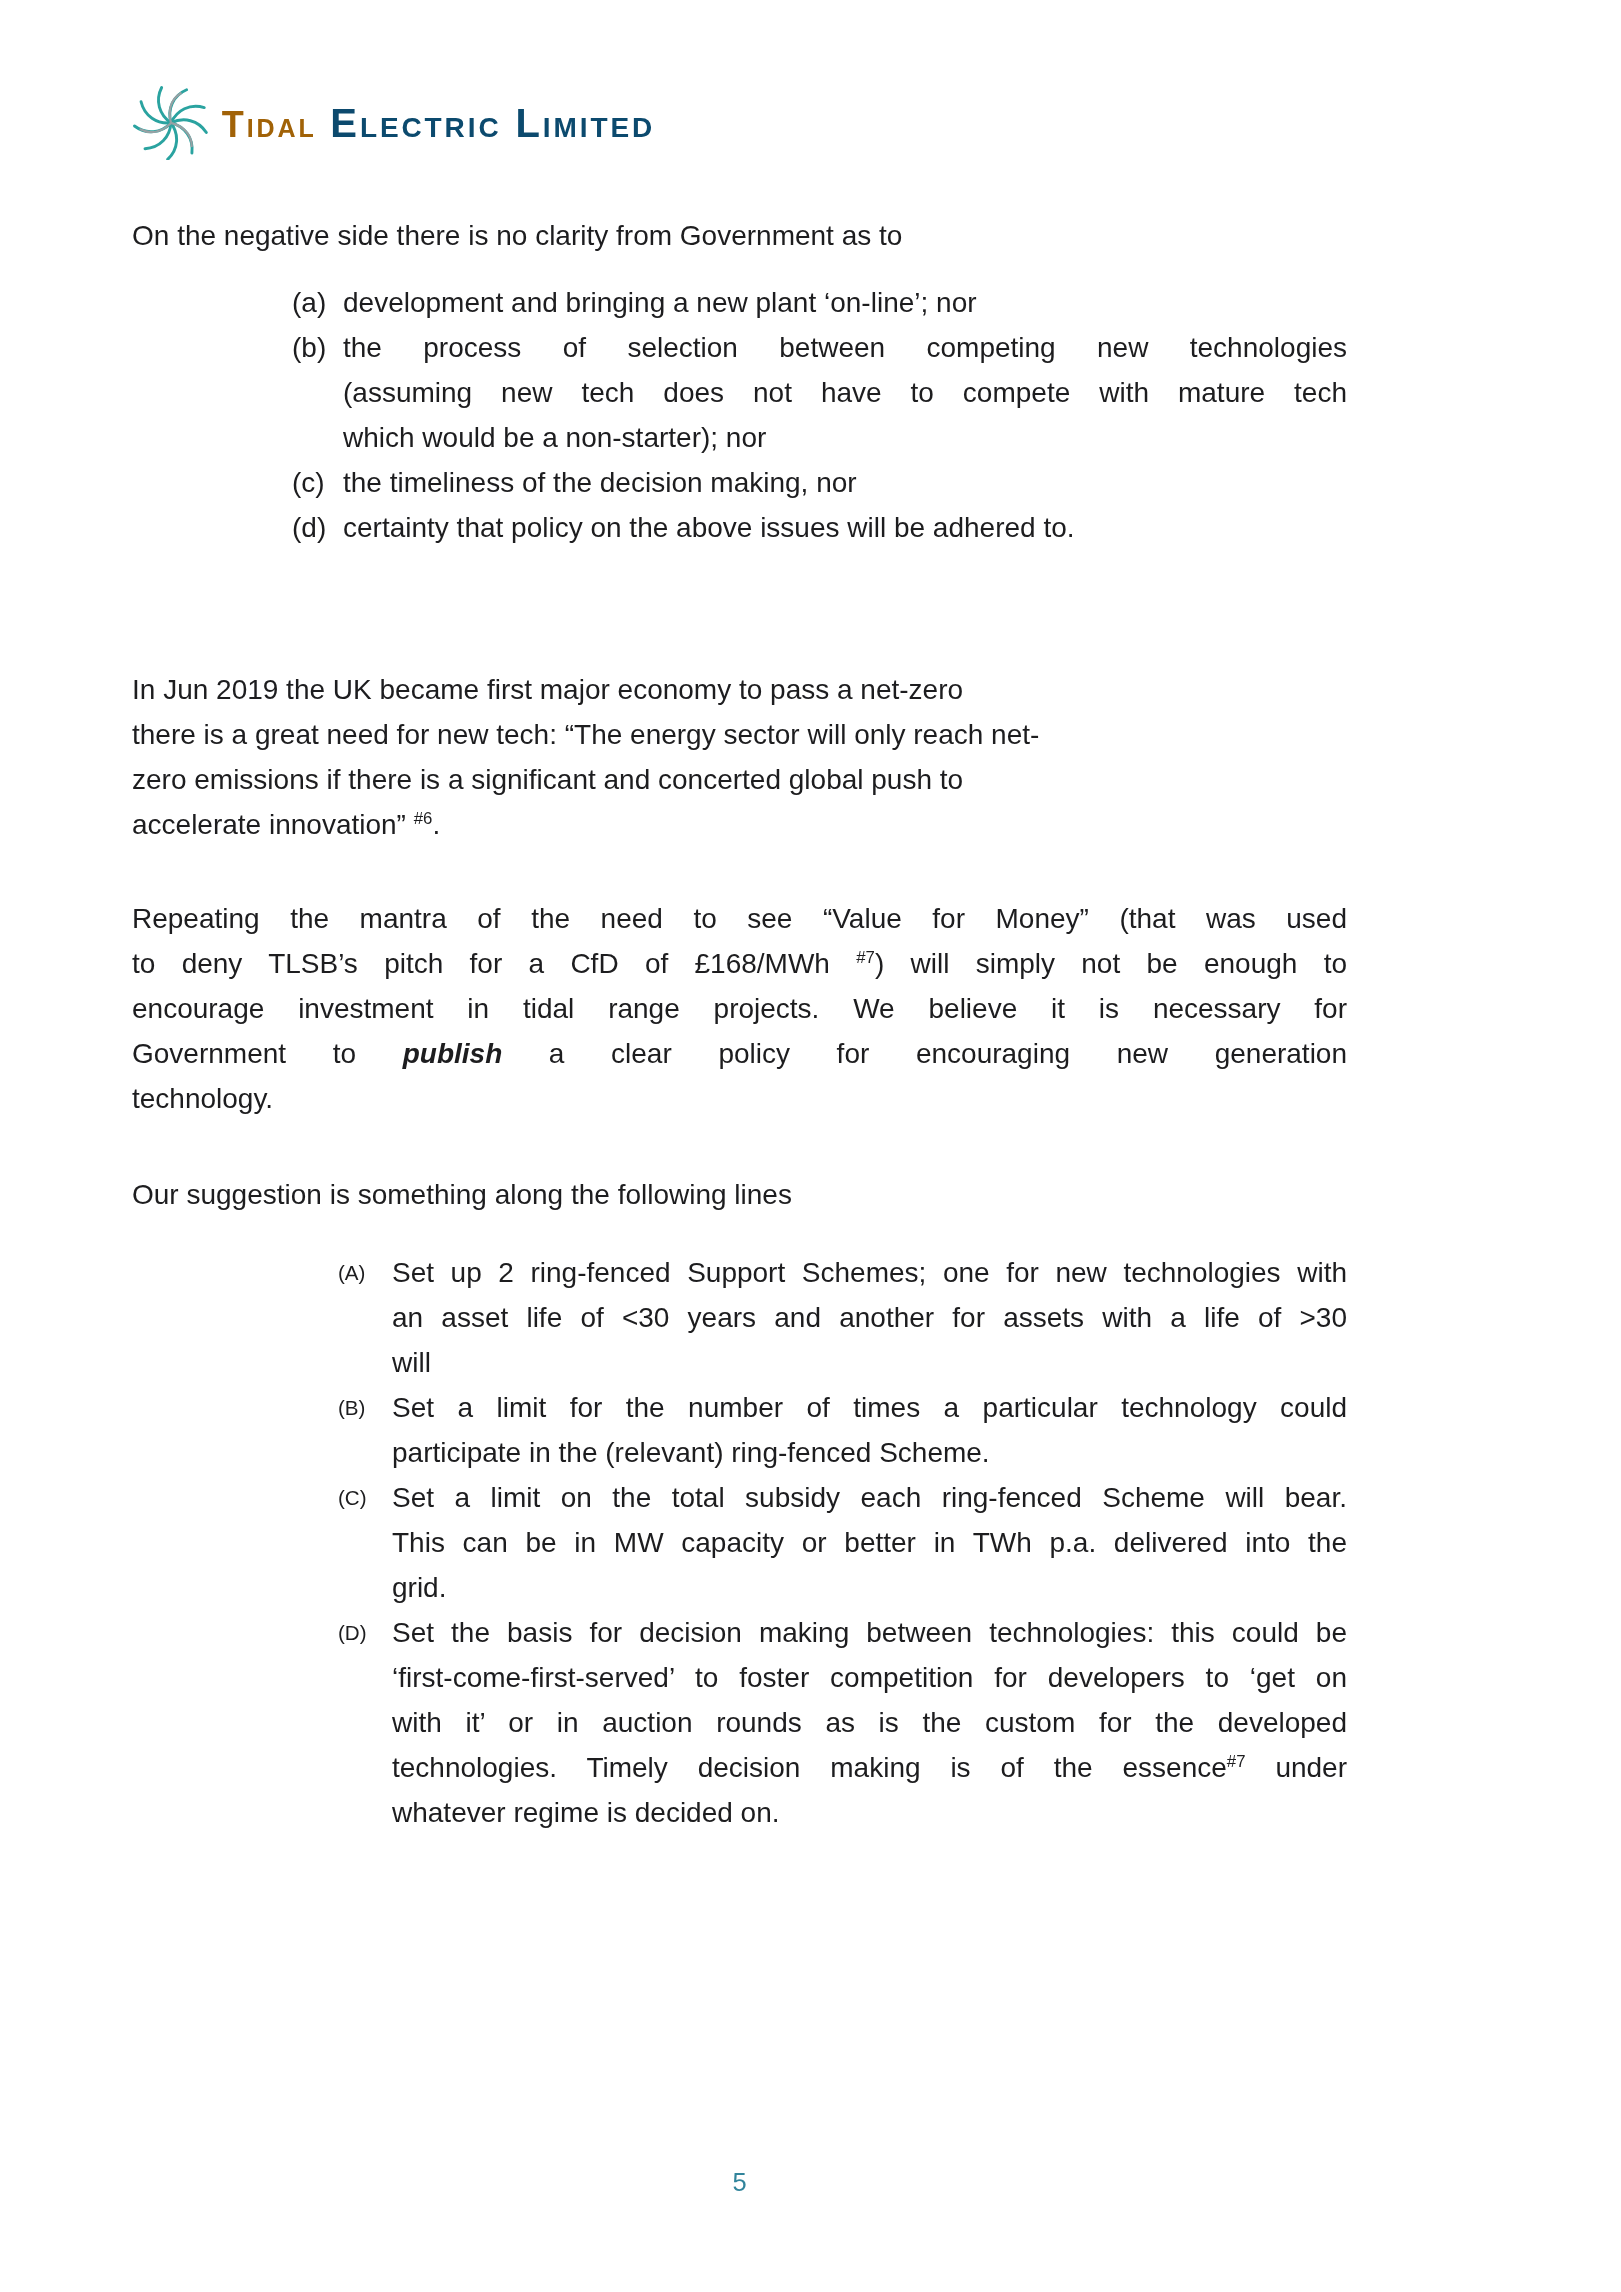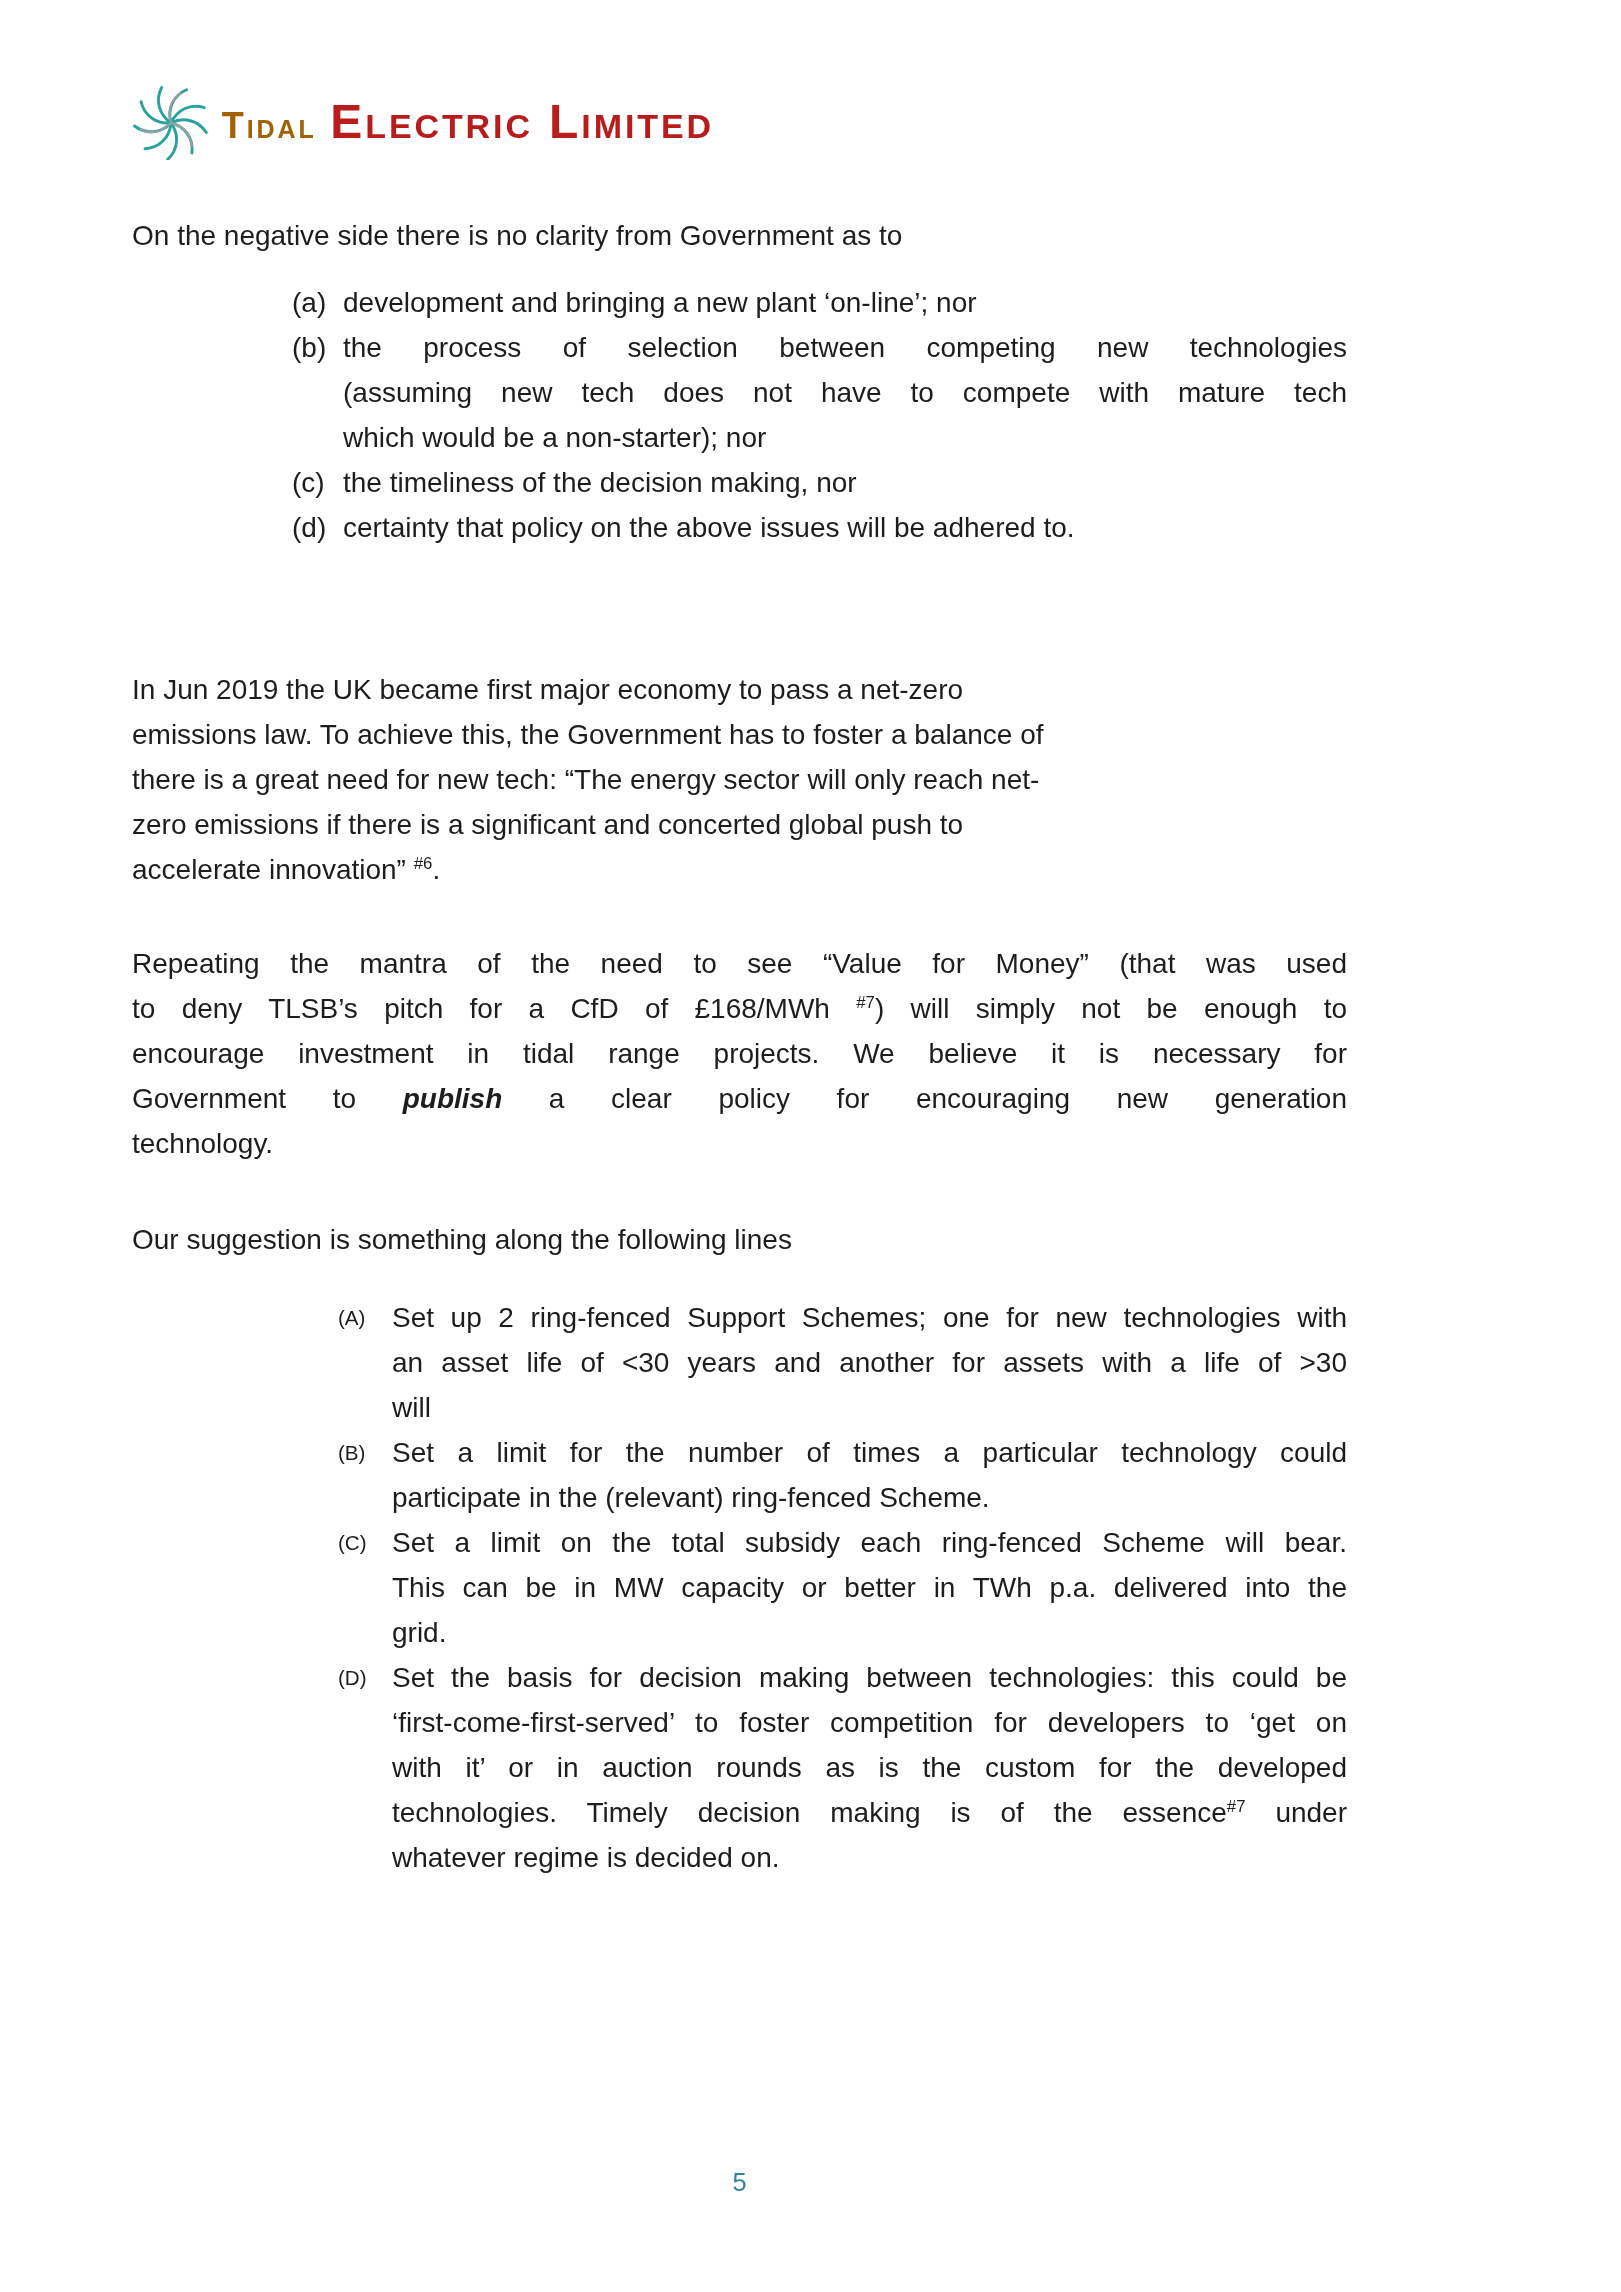"Electric Limited" .brand-rest { color: #b91c1c -> #0c4a6e; font-size: 48px -> 40px }
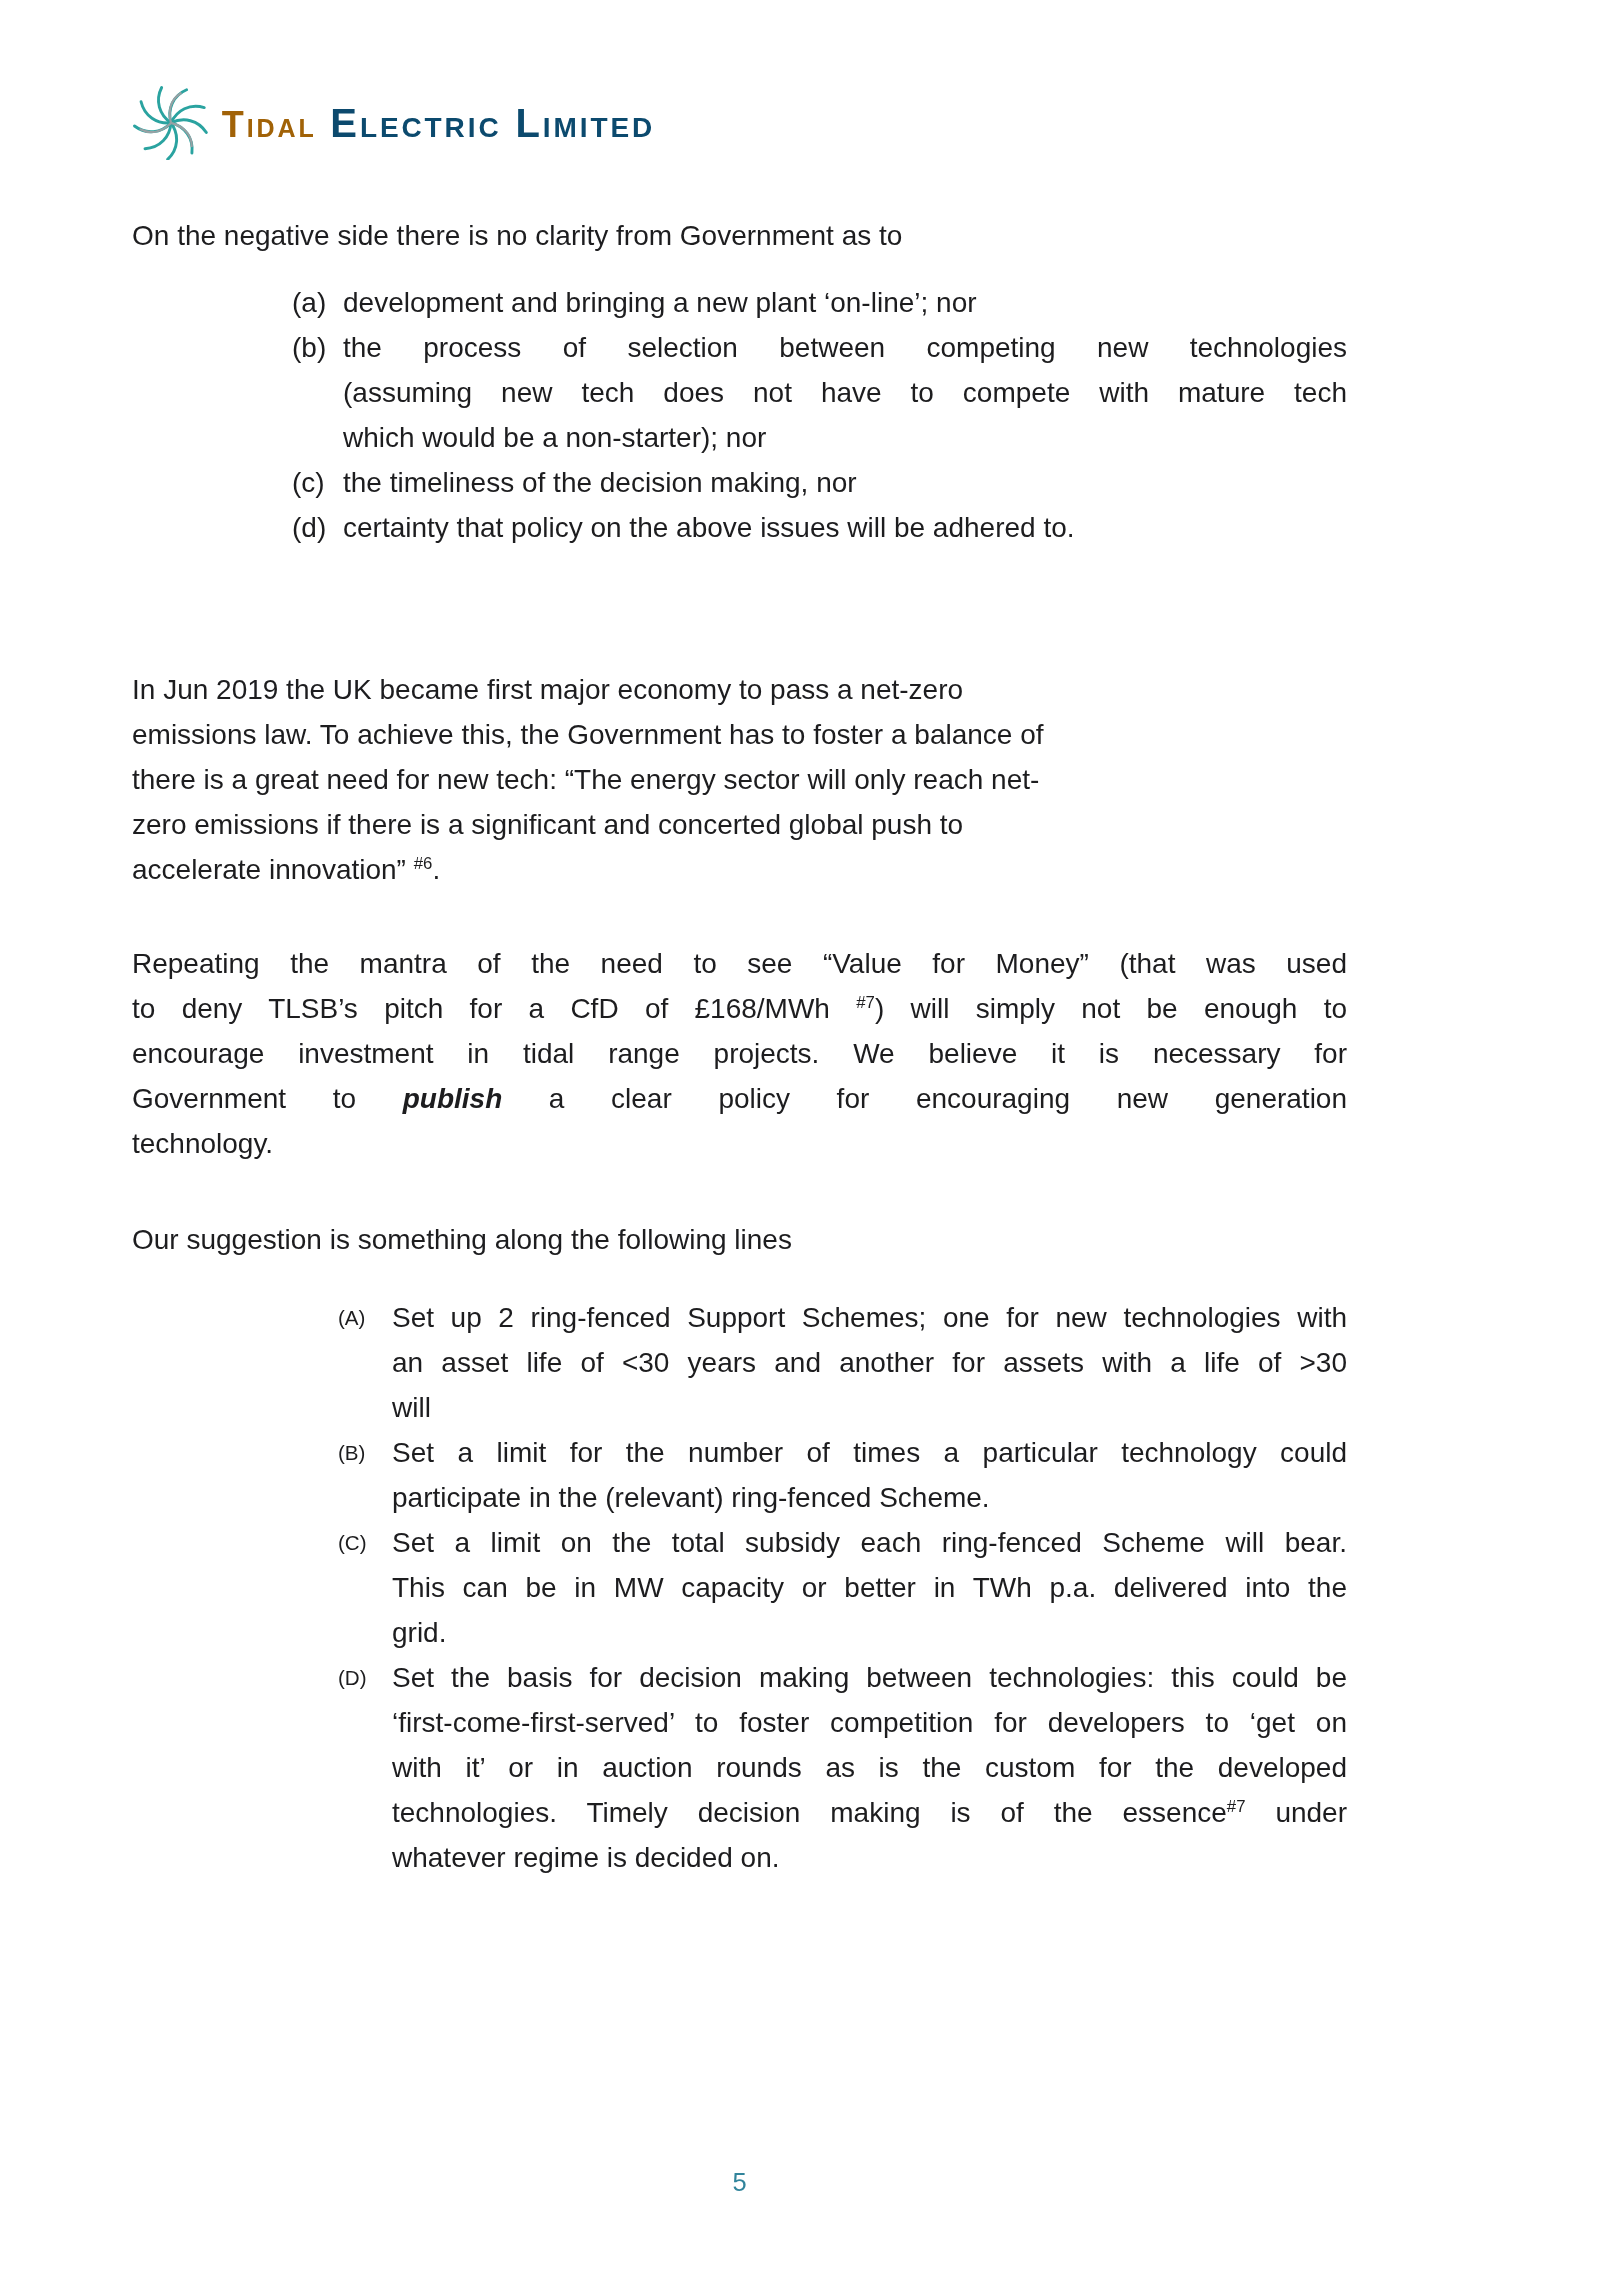"emissions law. To achieve this," div.line-l { html: <div>emissions law. To achieve this, the Government has to foster a balance of</div> -> none }
